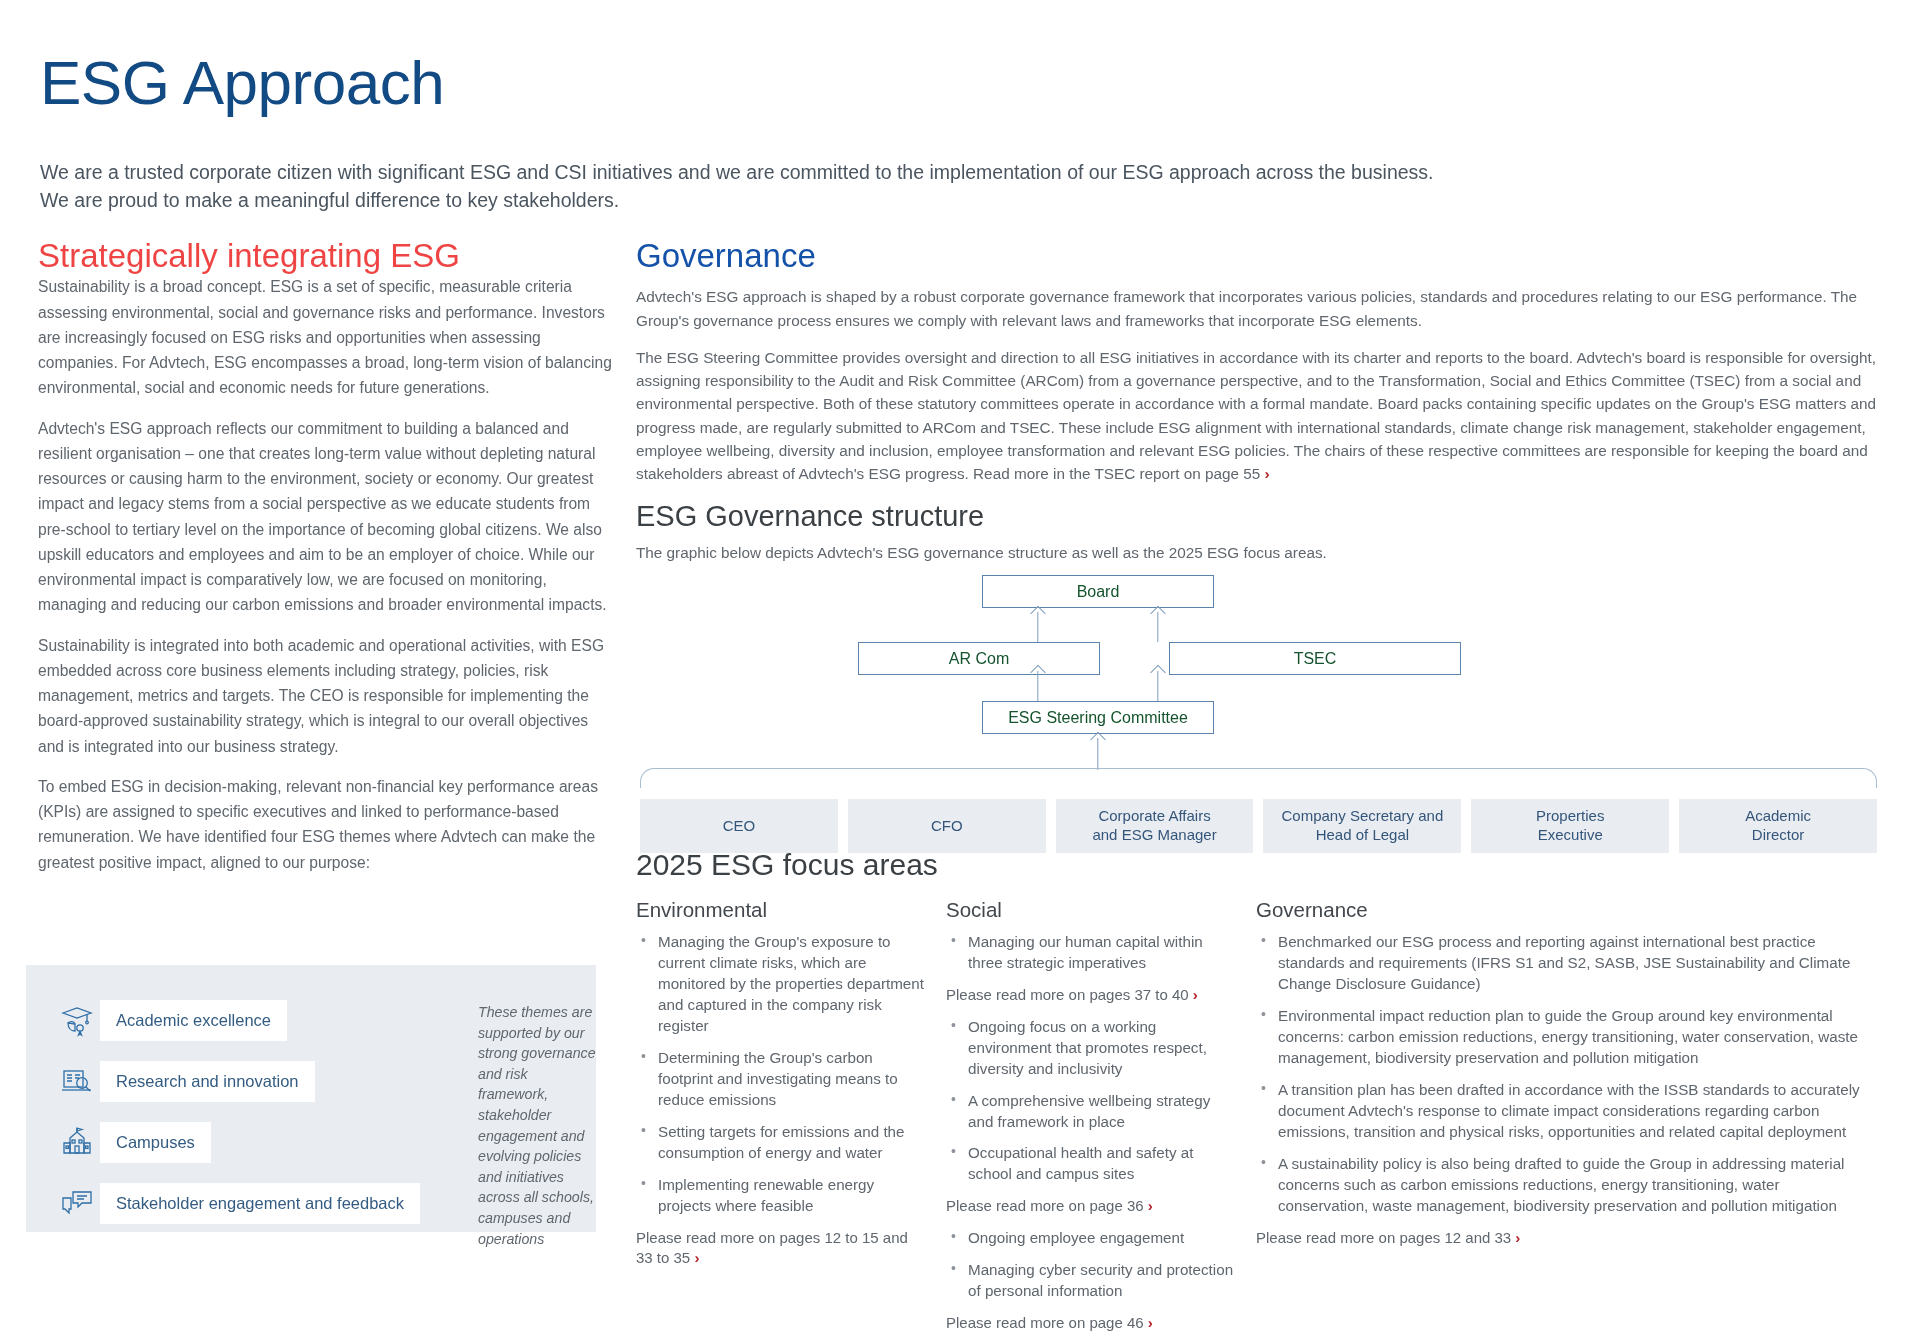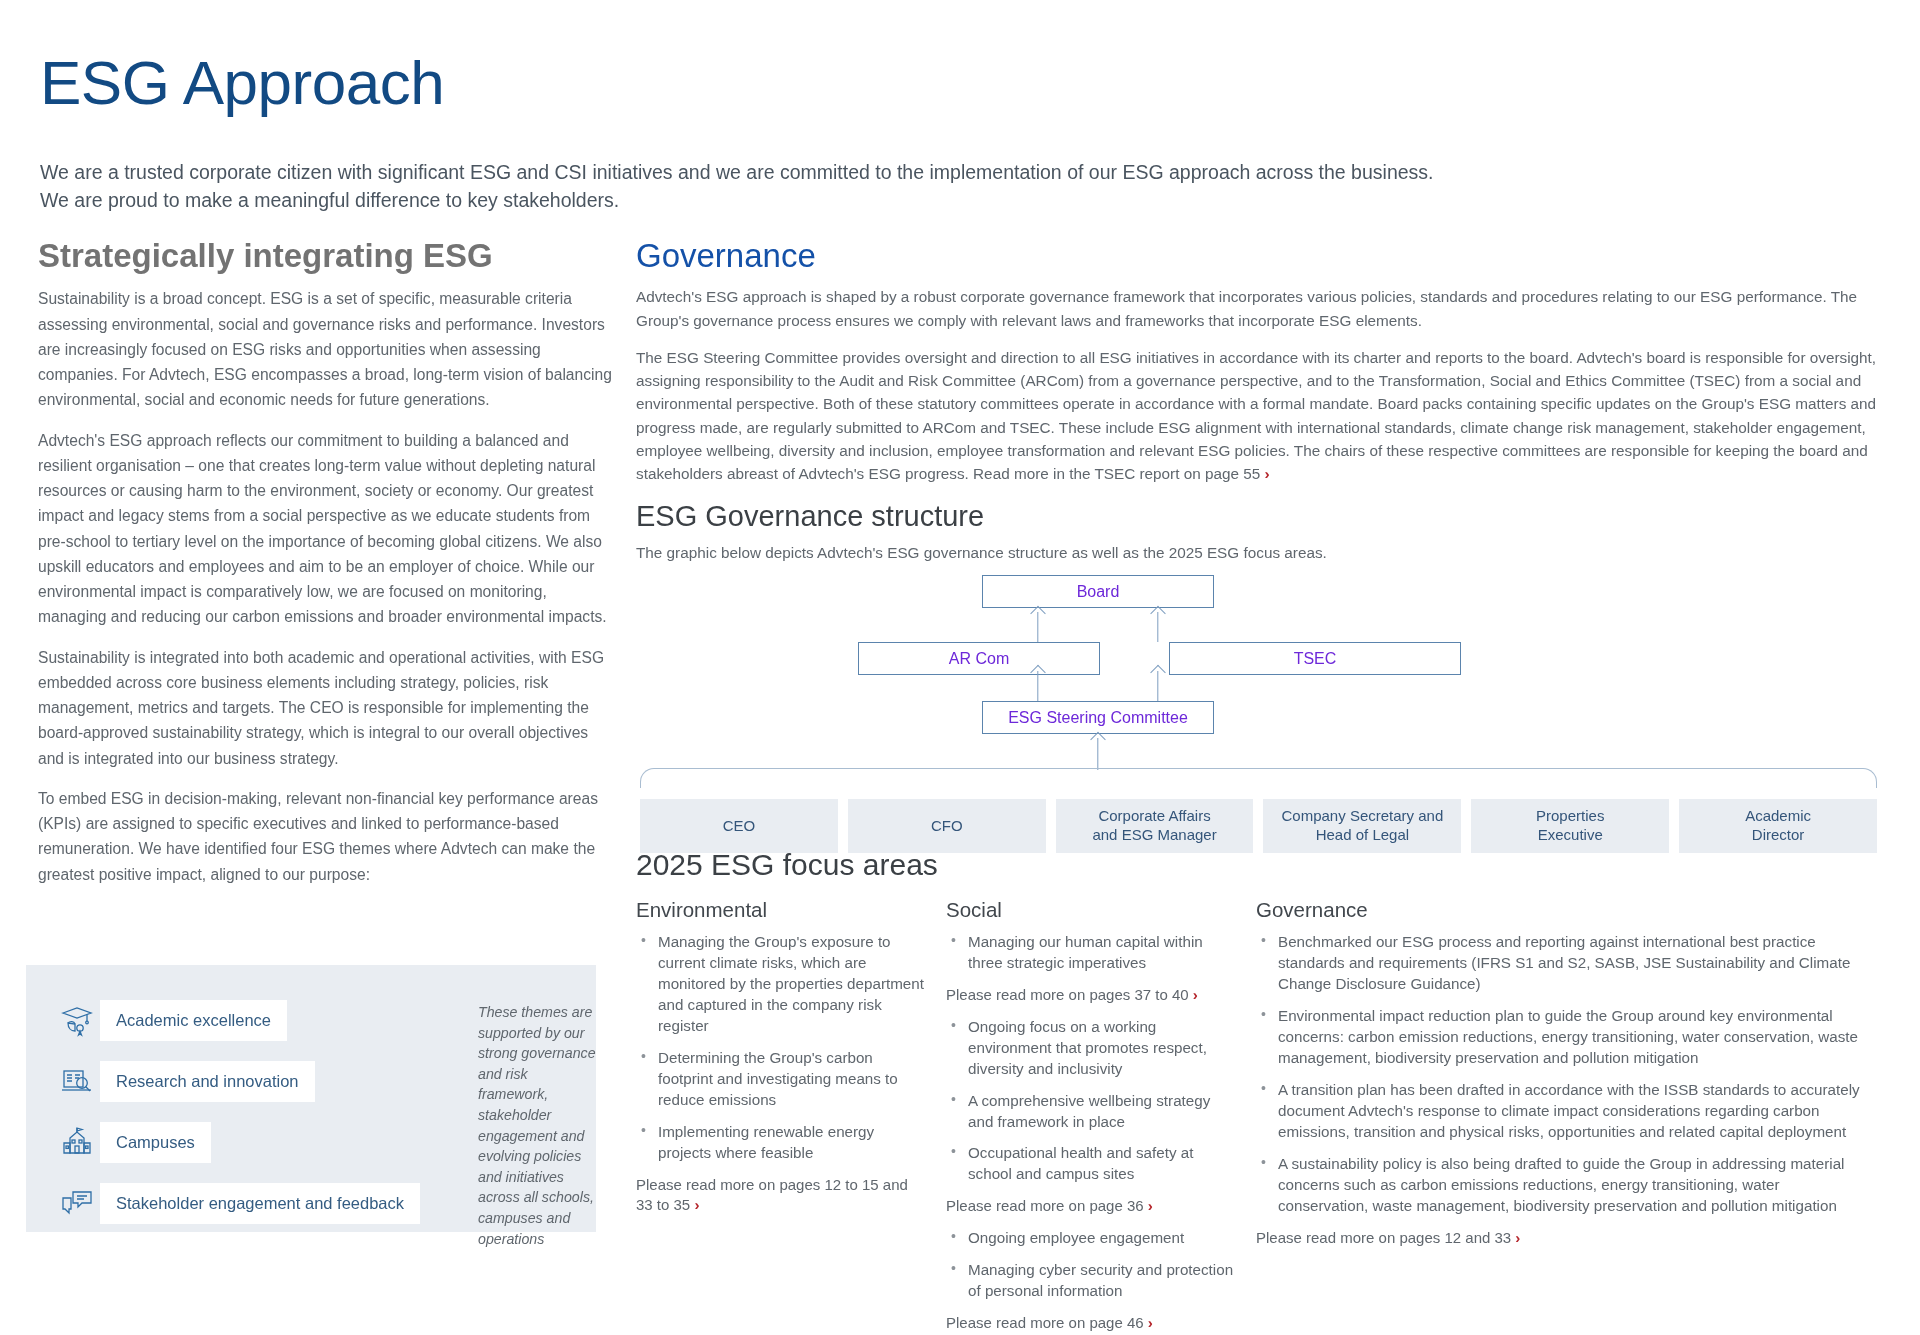"Strategically integrating ESG" .h2-blue { color: #737373 -> #ef4444; font-weight: 700 -> 400; margin-bottom: 12px -> none }
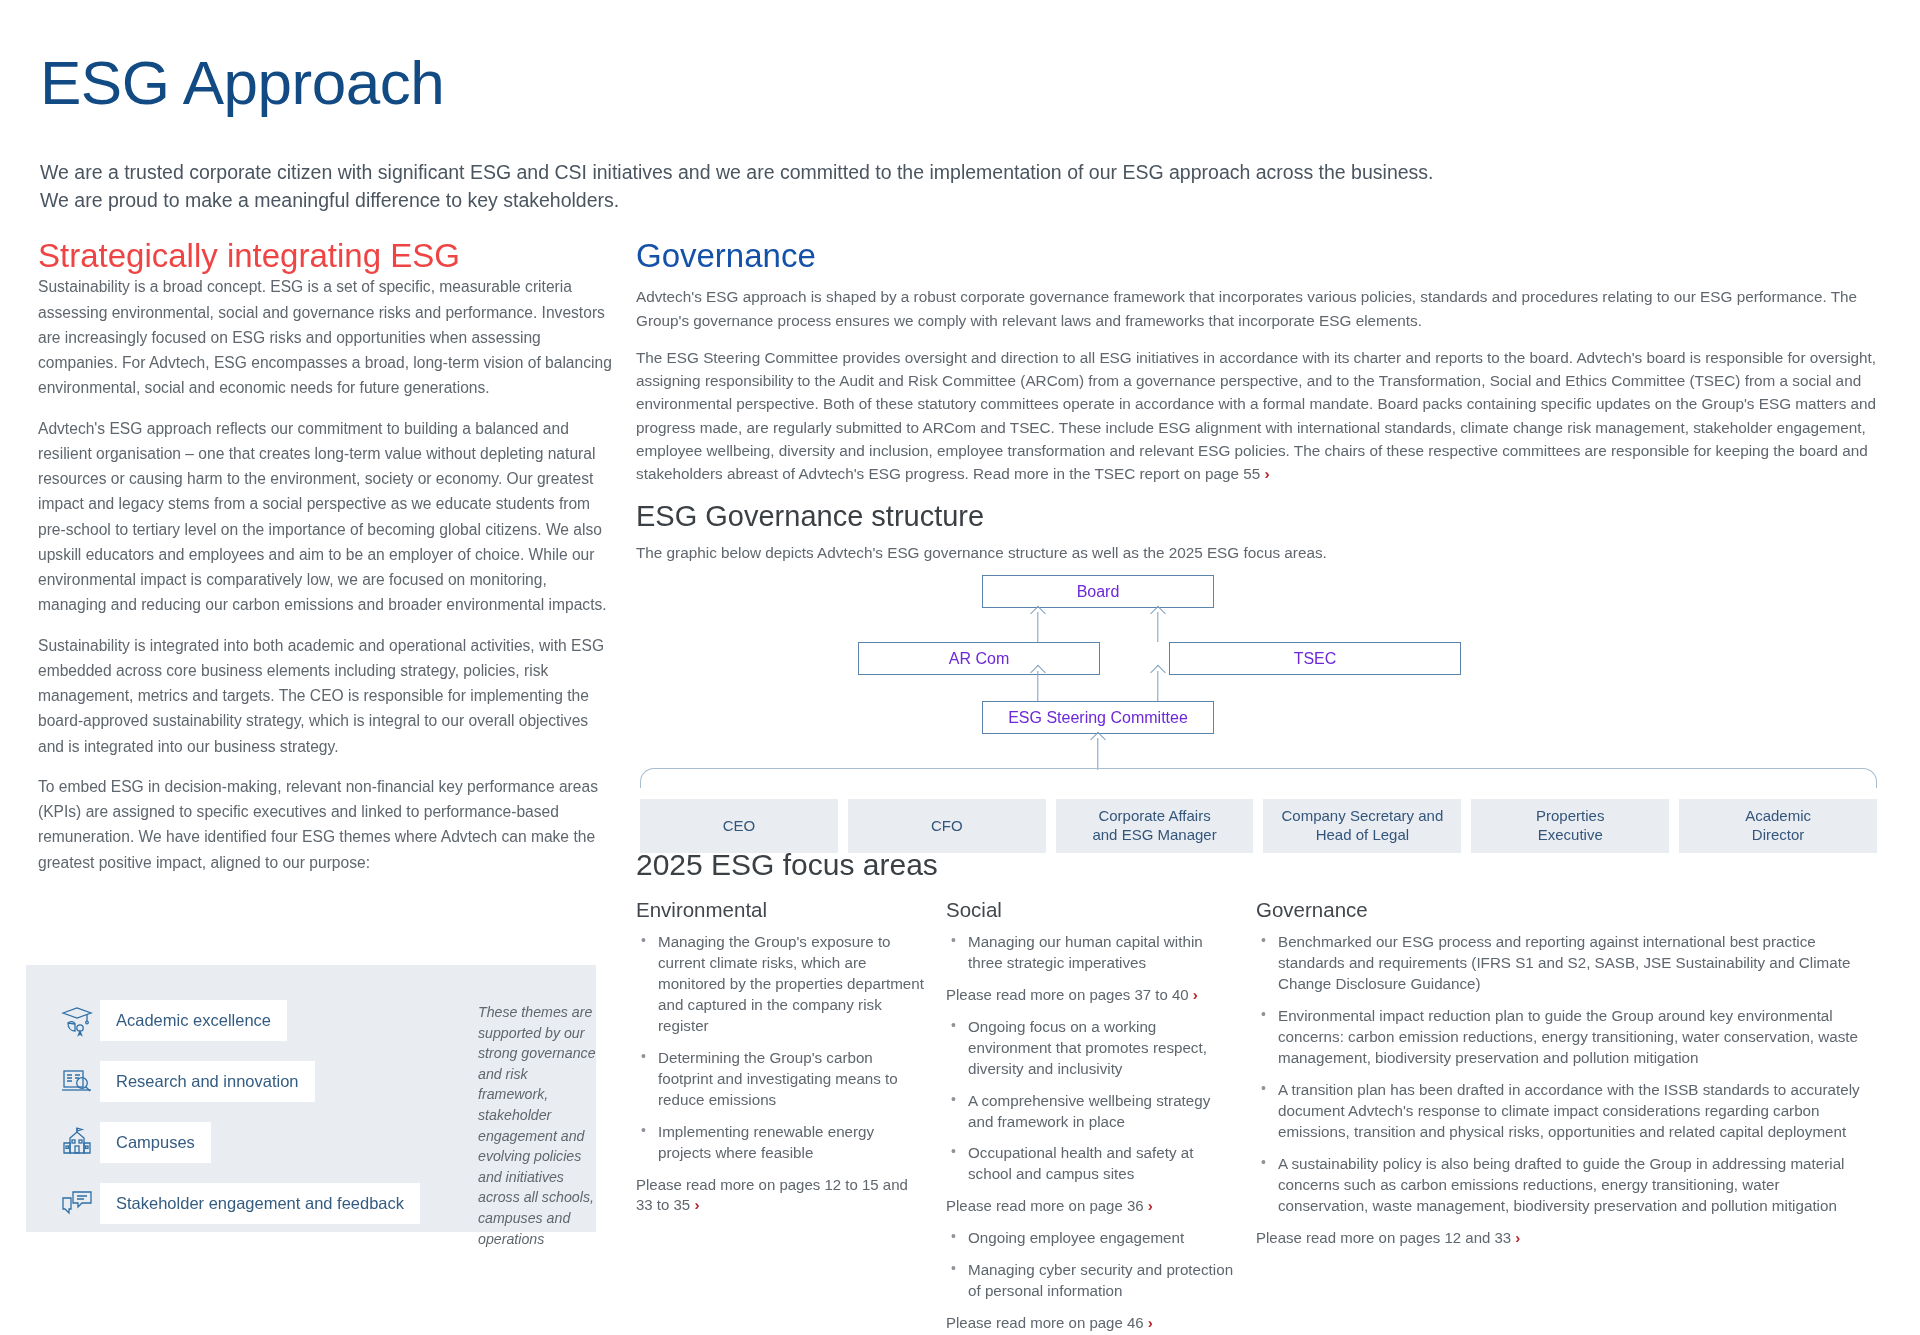"Board" .node { color: #6d28d9 -> #14532d }
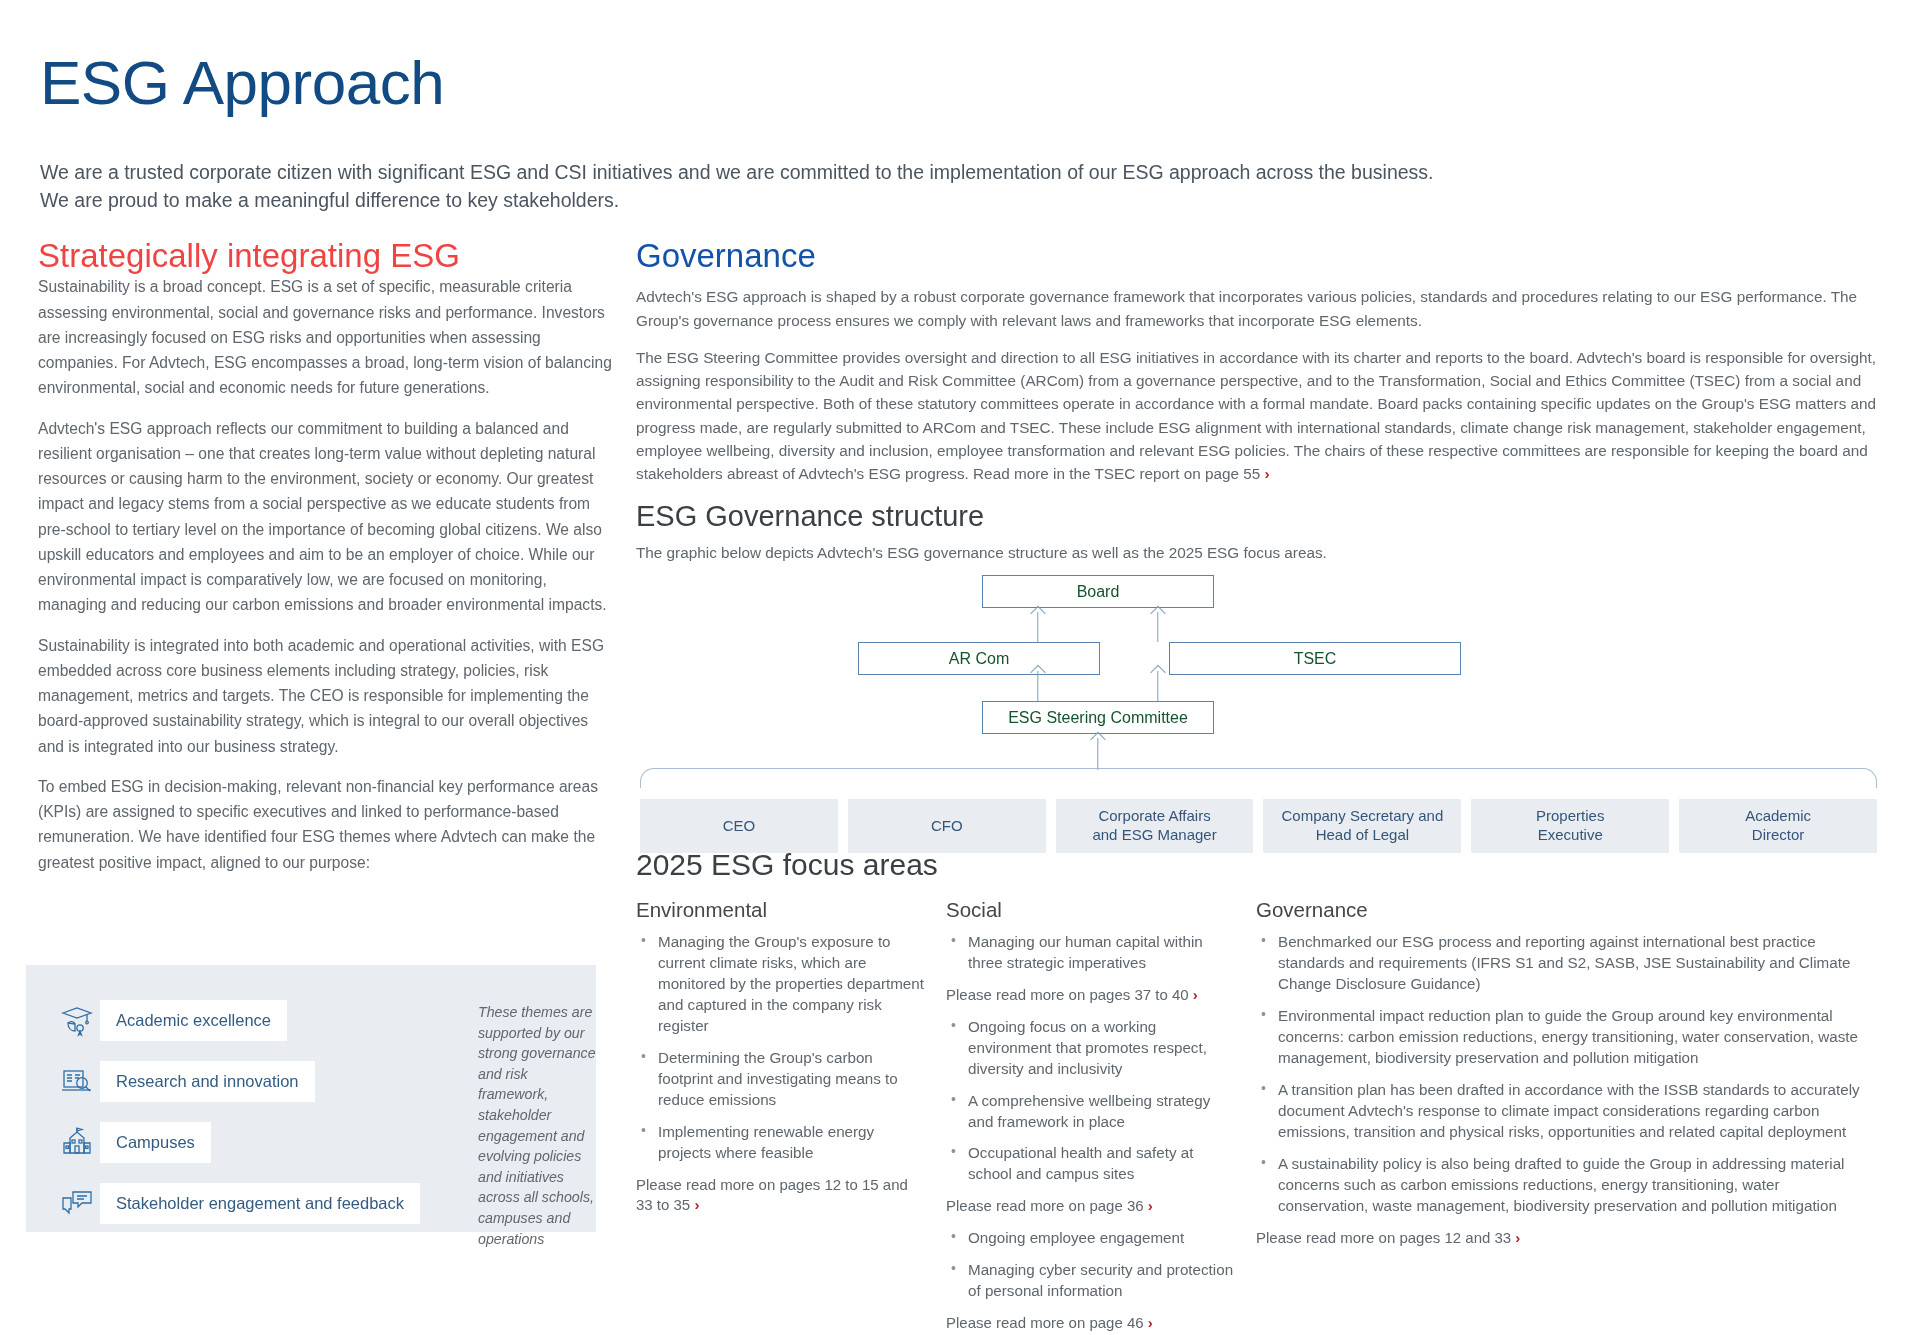"Setting targets for emissions and" li { html: none -> <li>Setting targets for emissions and the consumption of energy and water</li> }
